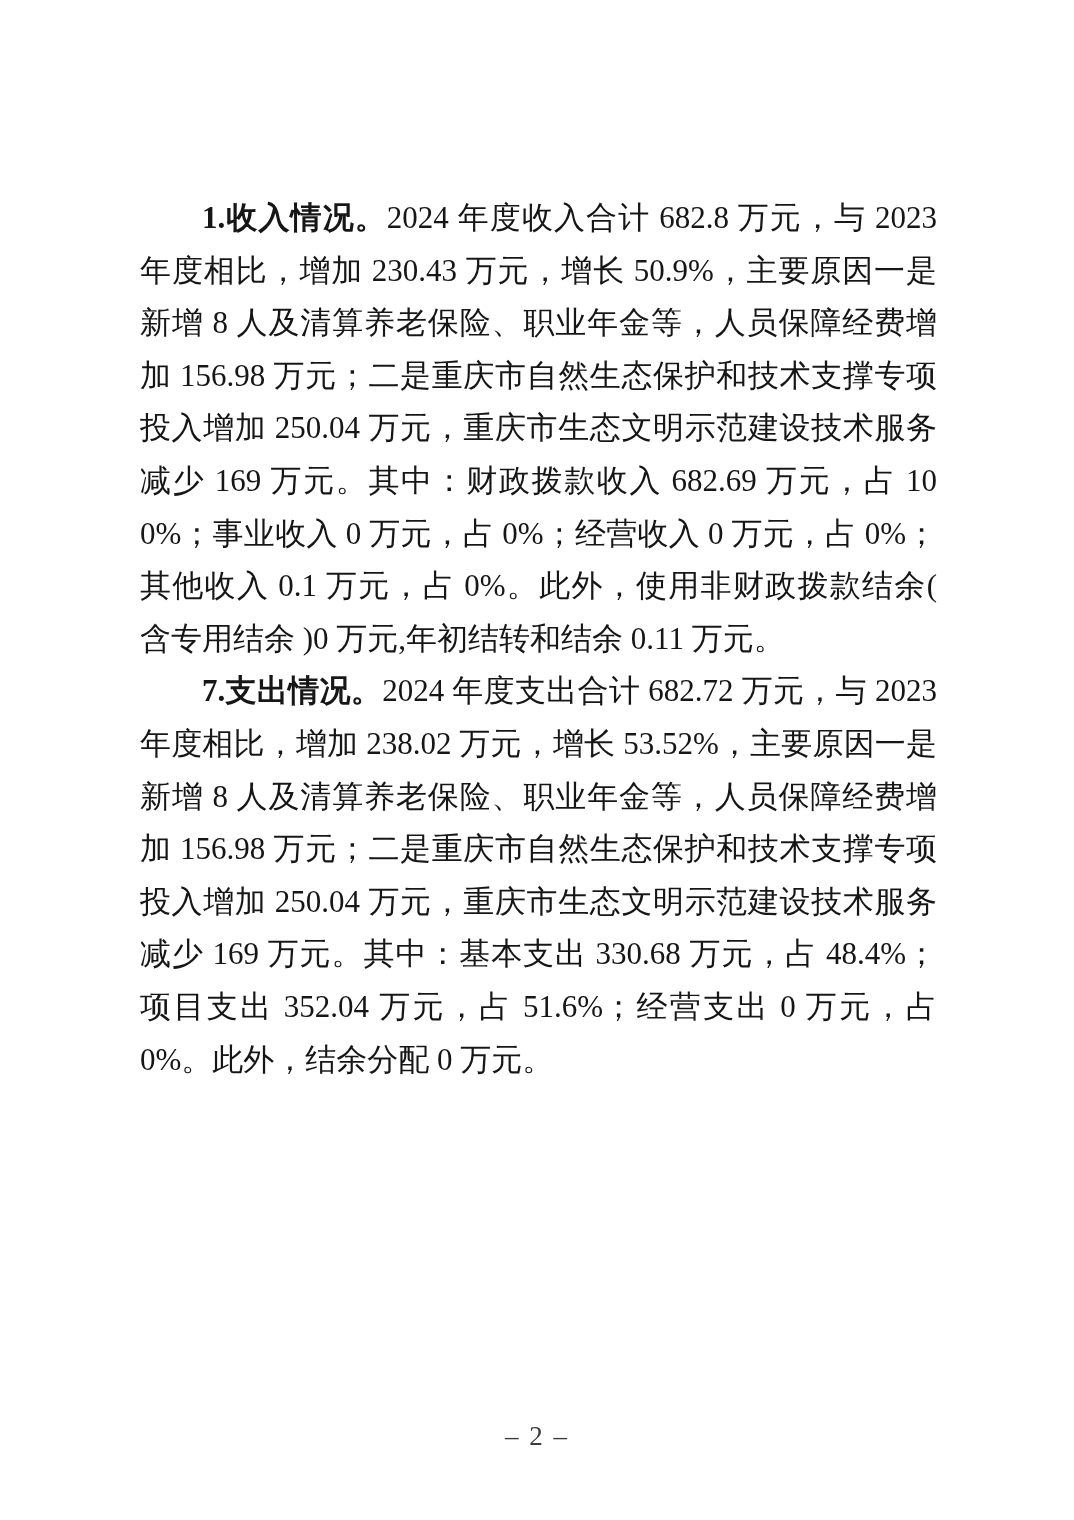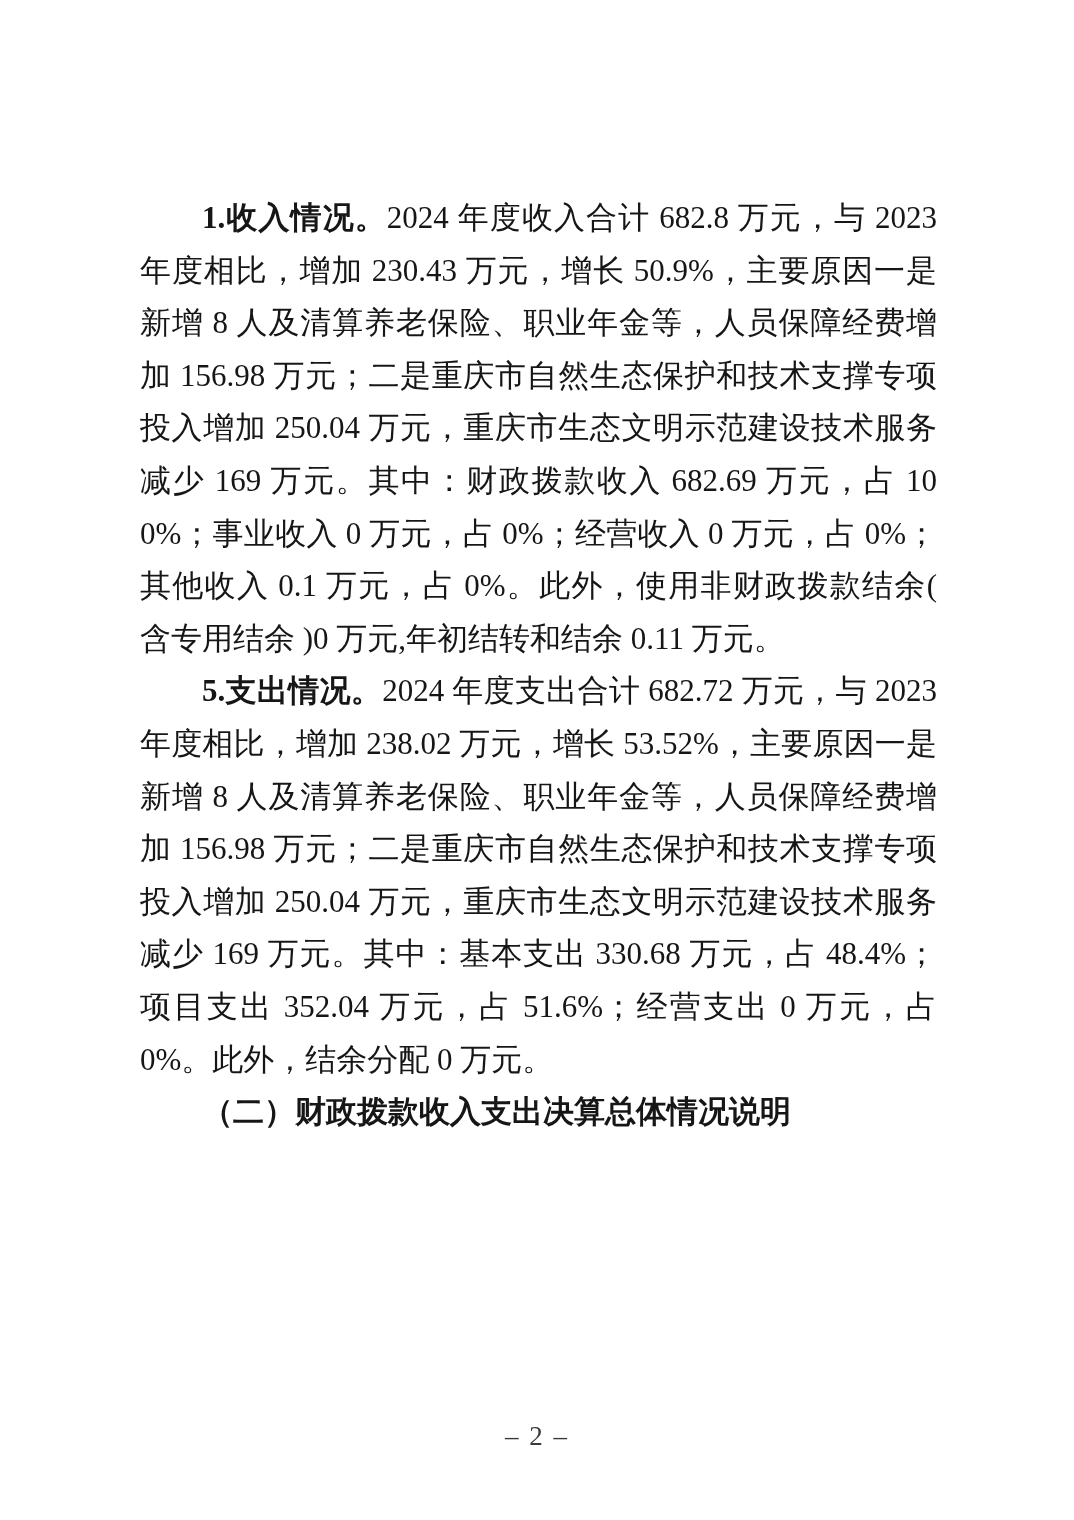"5.支出情况。" span.lead { text: 5 -> 7 }
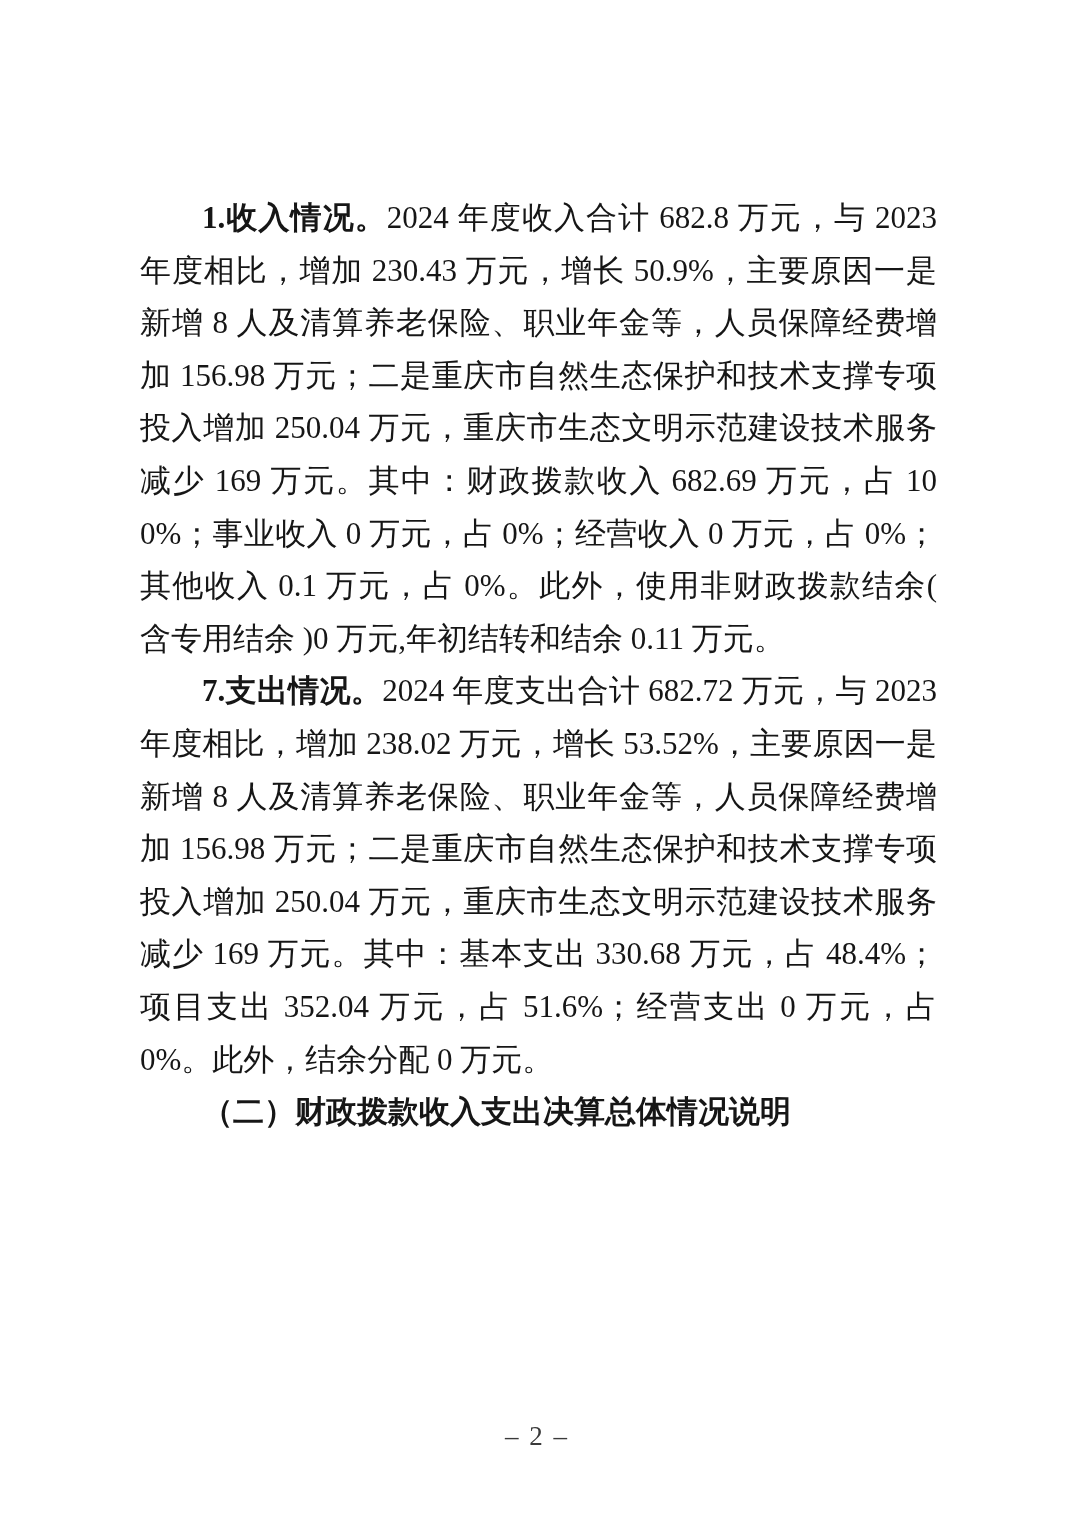"（二）财政拨款收入支出决算总体情况说明" p.para { html: <p>（二）财政拨款收入支出决算总体情况说明</p> -> none }
